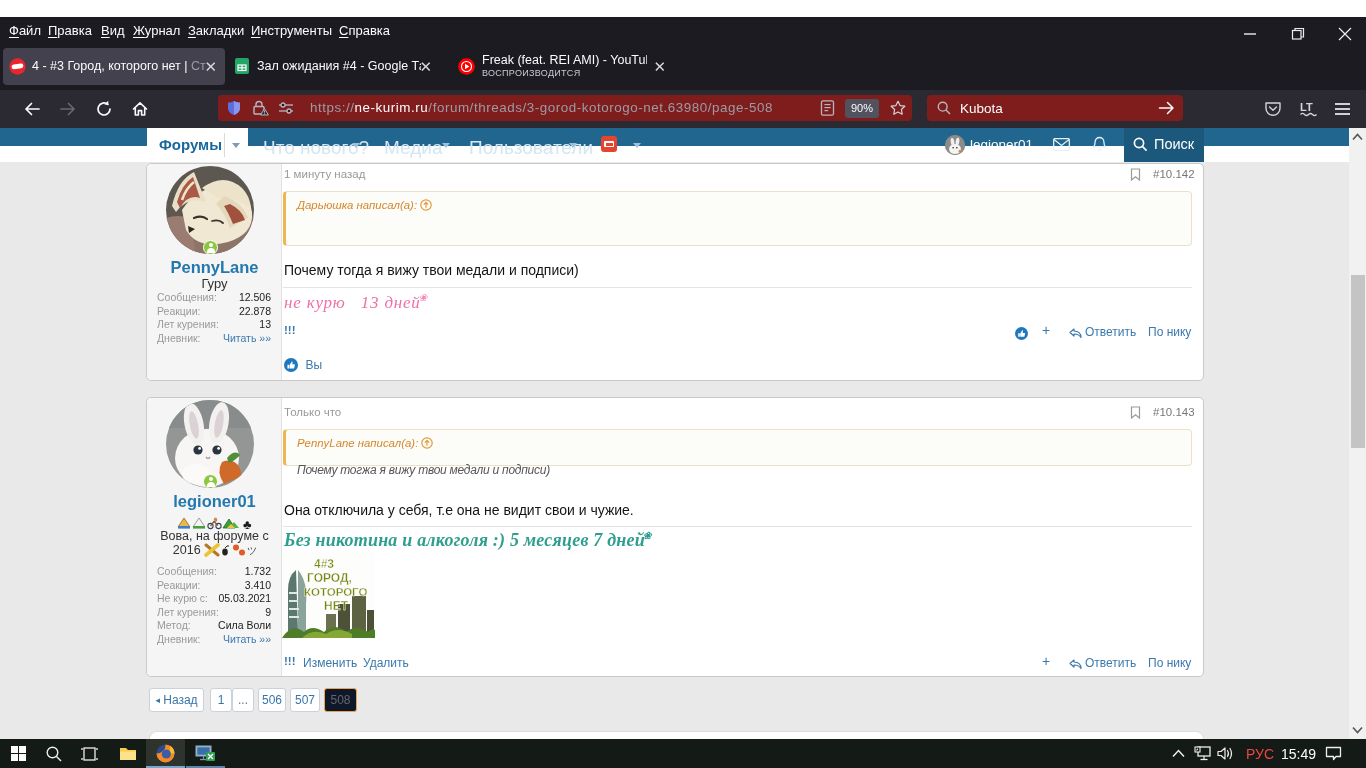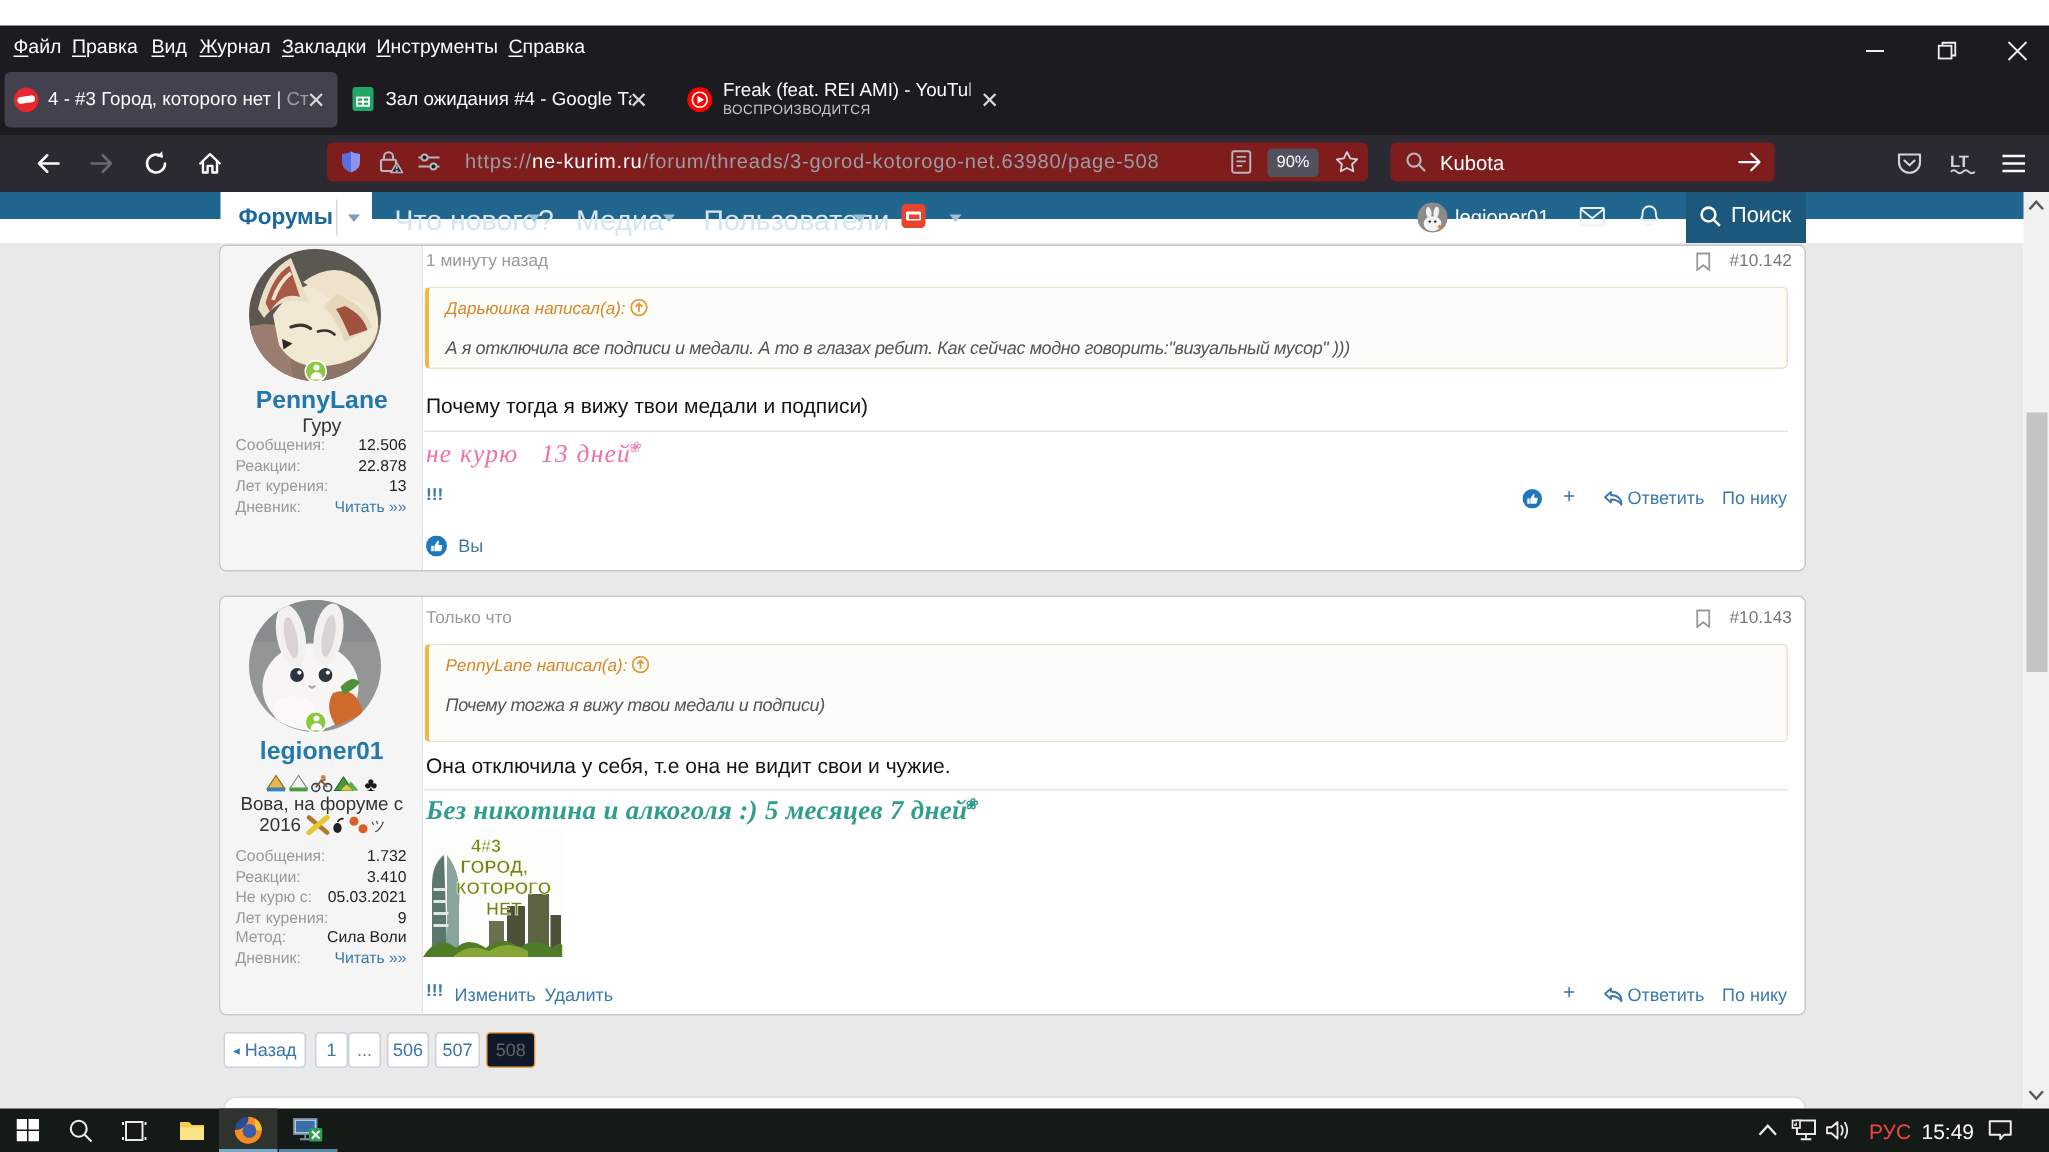"А я отключила все подписи" div.qbody { html: <div>А я отключила все подписи и медали. А то в глазах ребит. Как сейчас модно говорить:"визуальный мусор" )))</div> -> none }
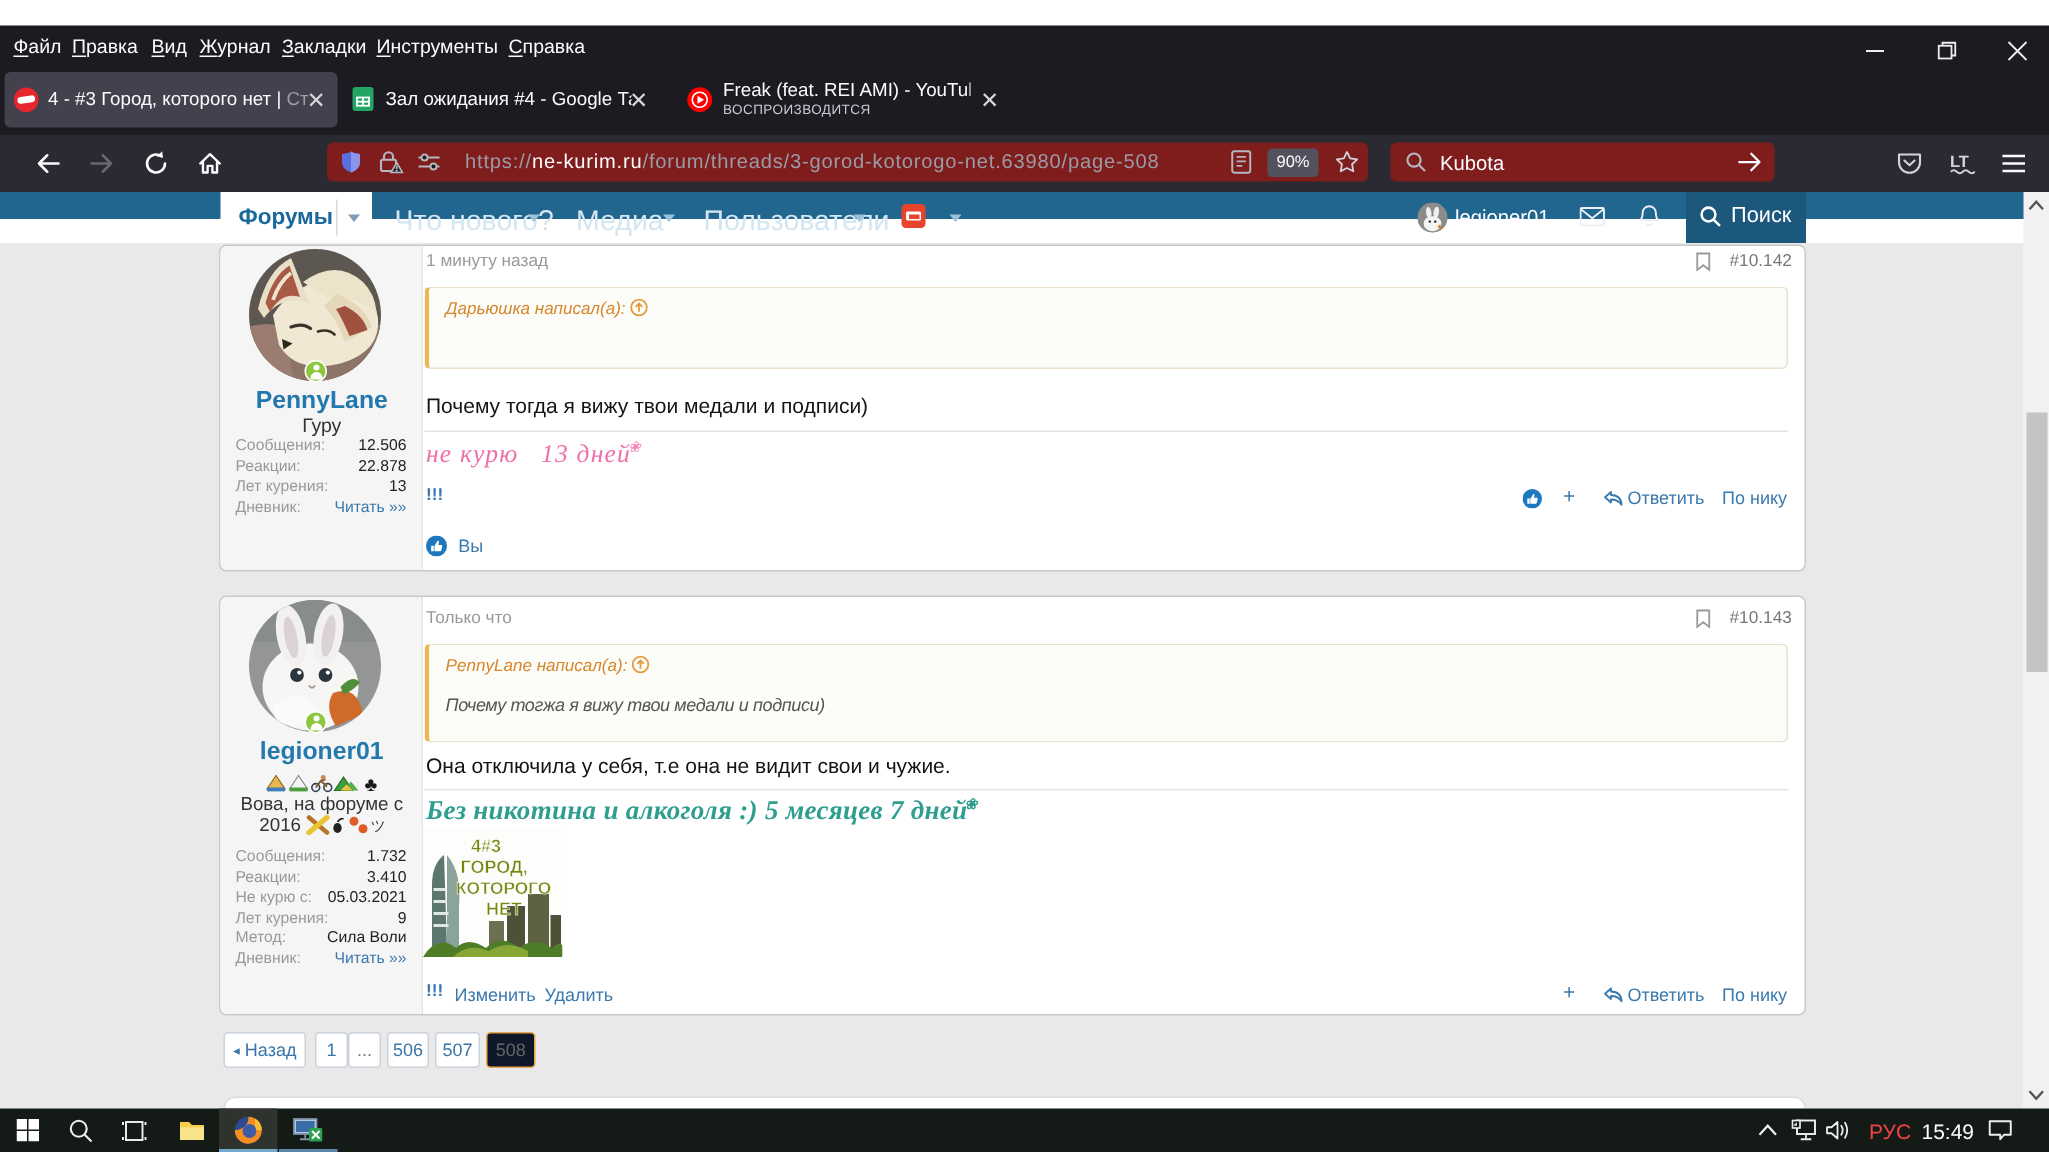"PennyLane написал(а):" div.quote { height: 66px -> 37px }
